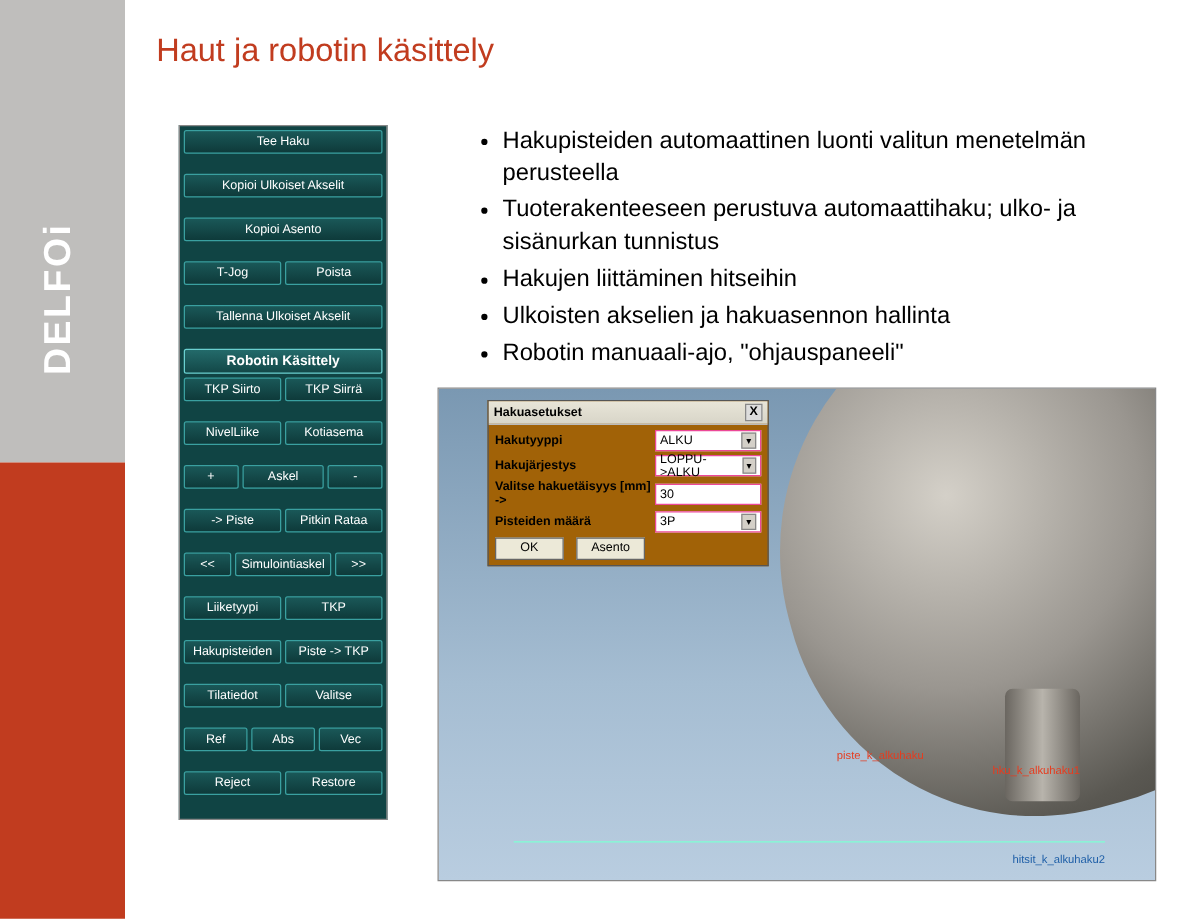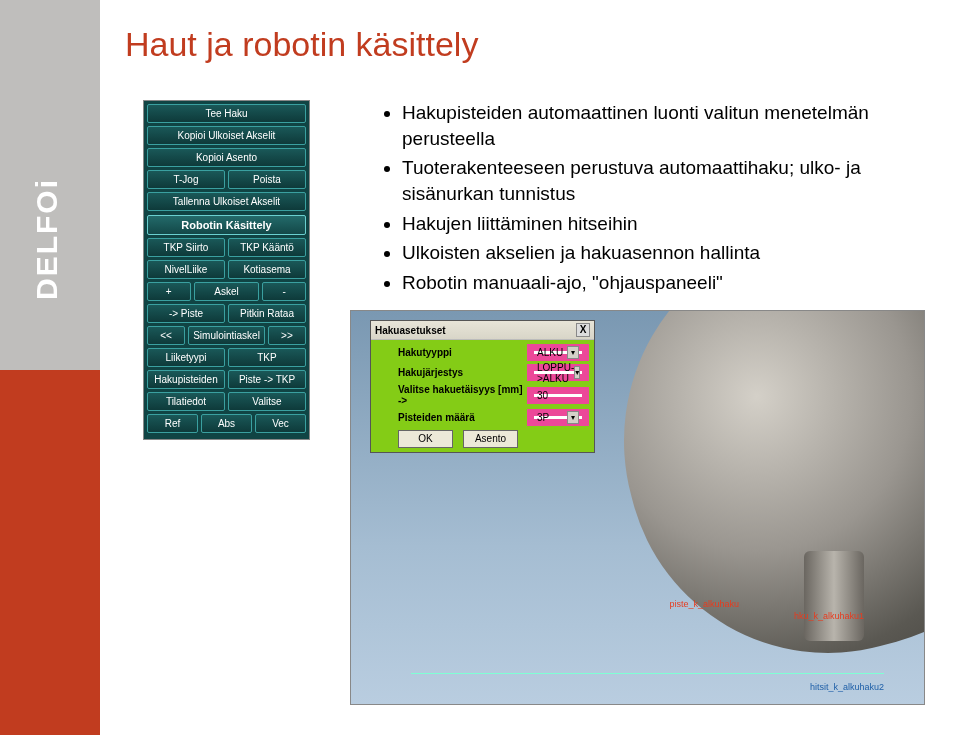"Haut ja robotin käsittely" .page-title { font-size: 34px -> 26px }
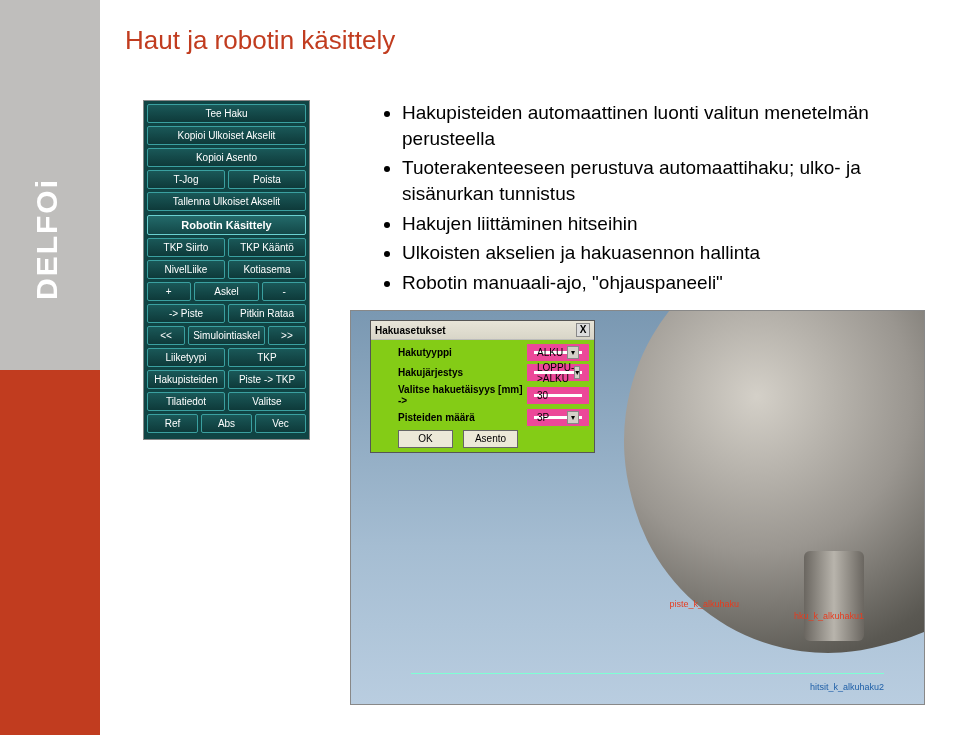"Tee Haku" .row { margin-bottom: 3px -> 16px }
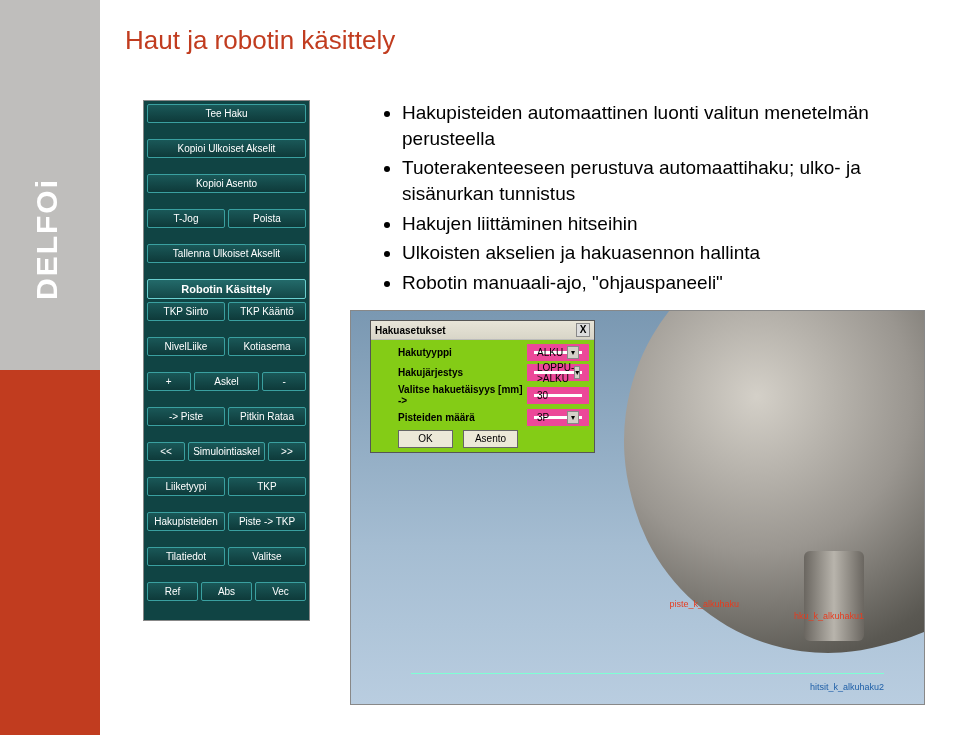"TKP Kääntö" div.teal-btn { text: Kääntö -> Siirrä }
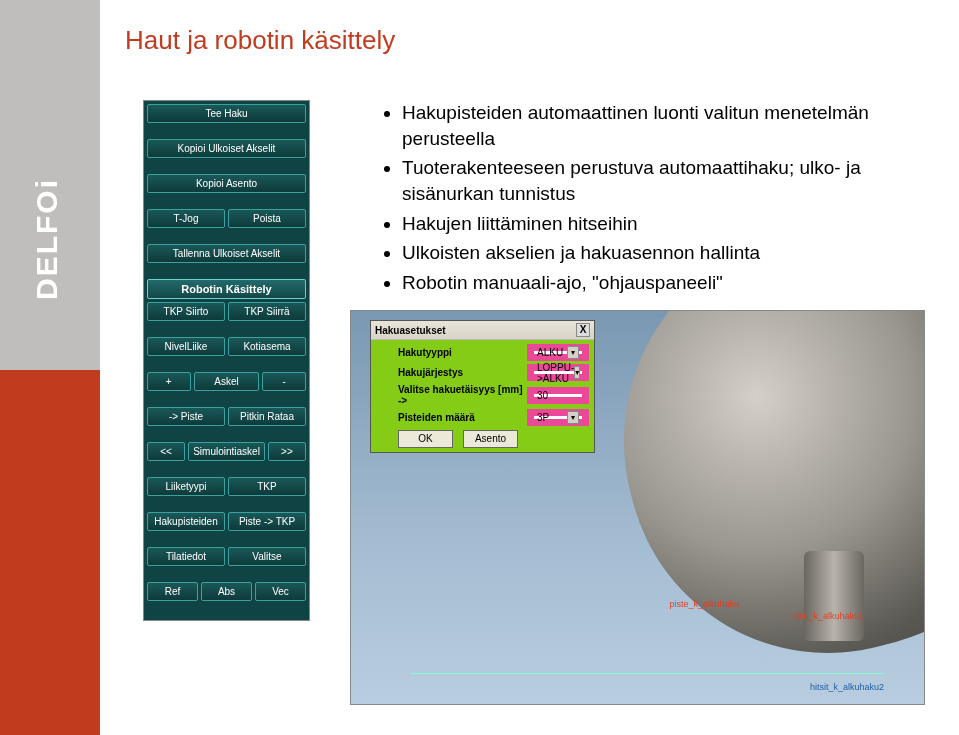"Hakuasetukset" .dlg { background: #84cc16 -> #a16207; left: 370px -> 390px }
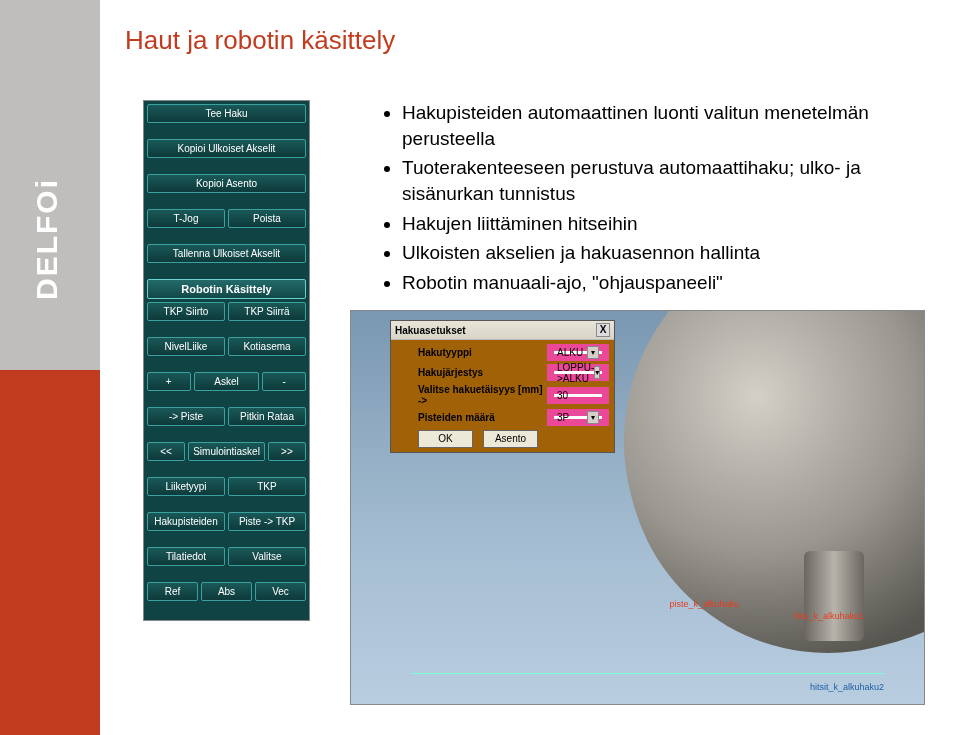"Hakutyyppi" .dlg-body { margin-left: 22px -> none }
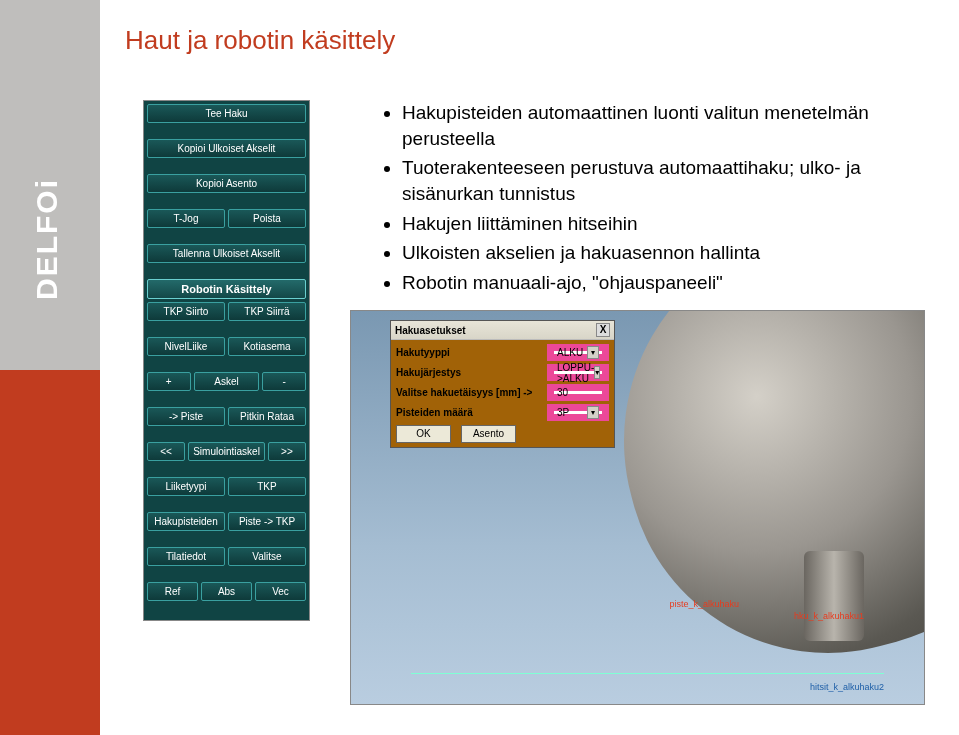"ALKU" .dlg-in { border: 7px solid #ec4899 -> 1px solid #ec4899; width: 62px -> 85px }
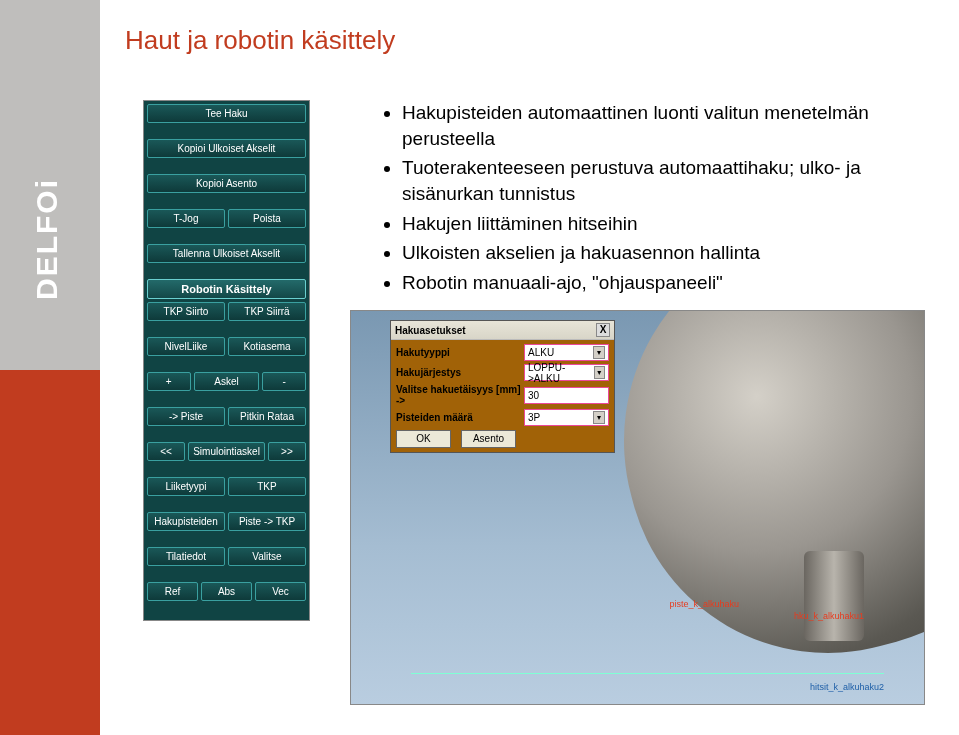"Reject" div.row { html: none -> <div> <div>Reject</div> <div>Restore</div> </div> }
